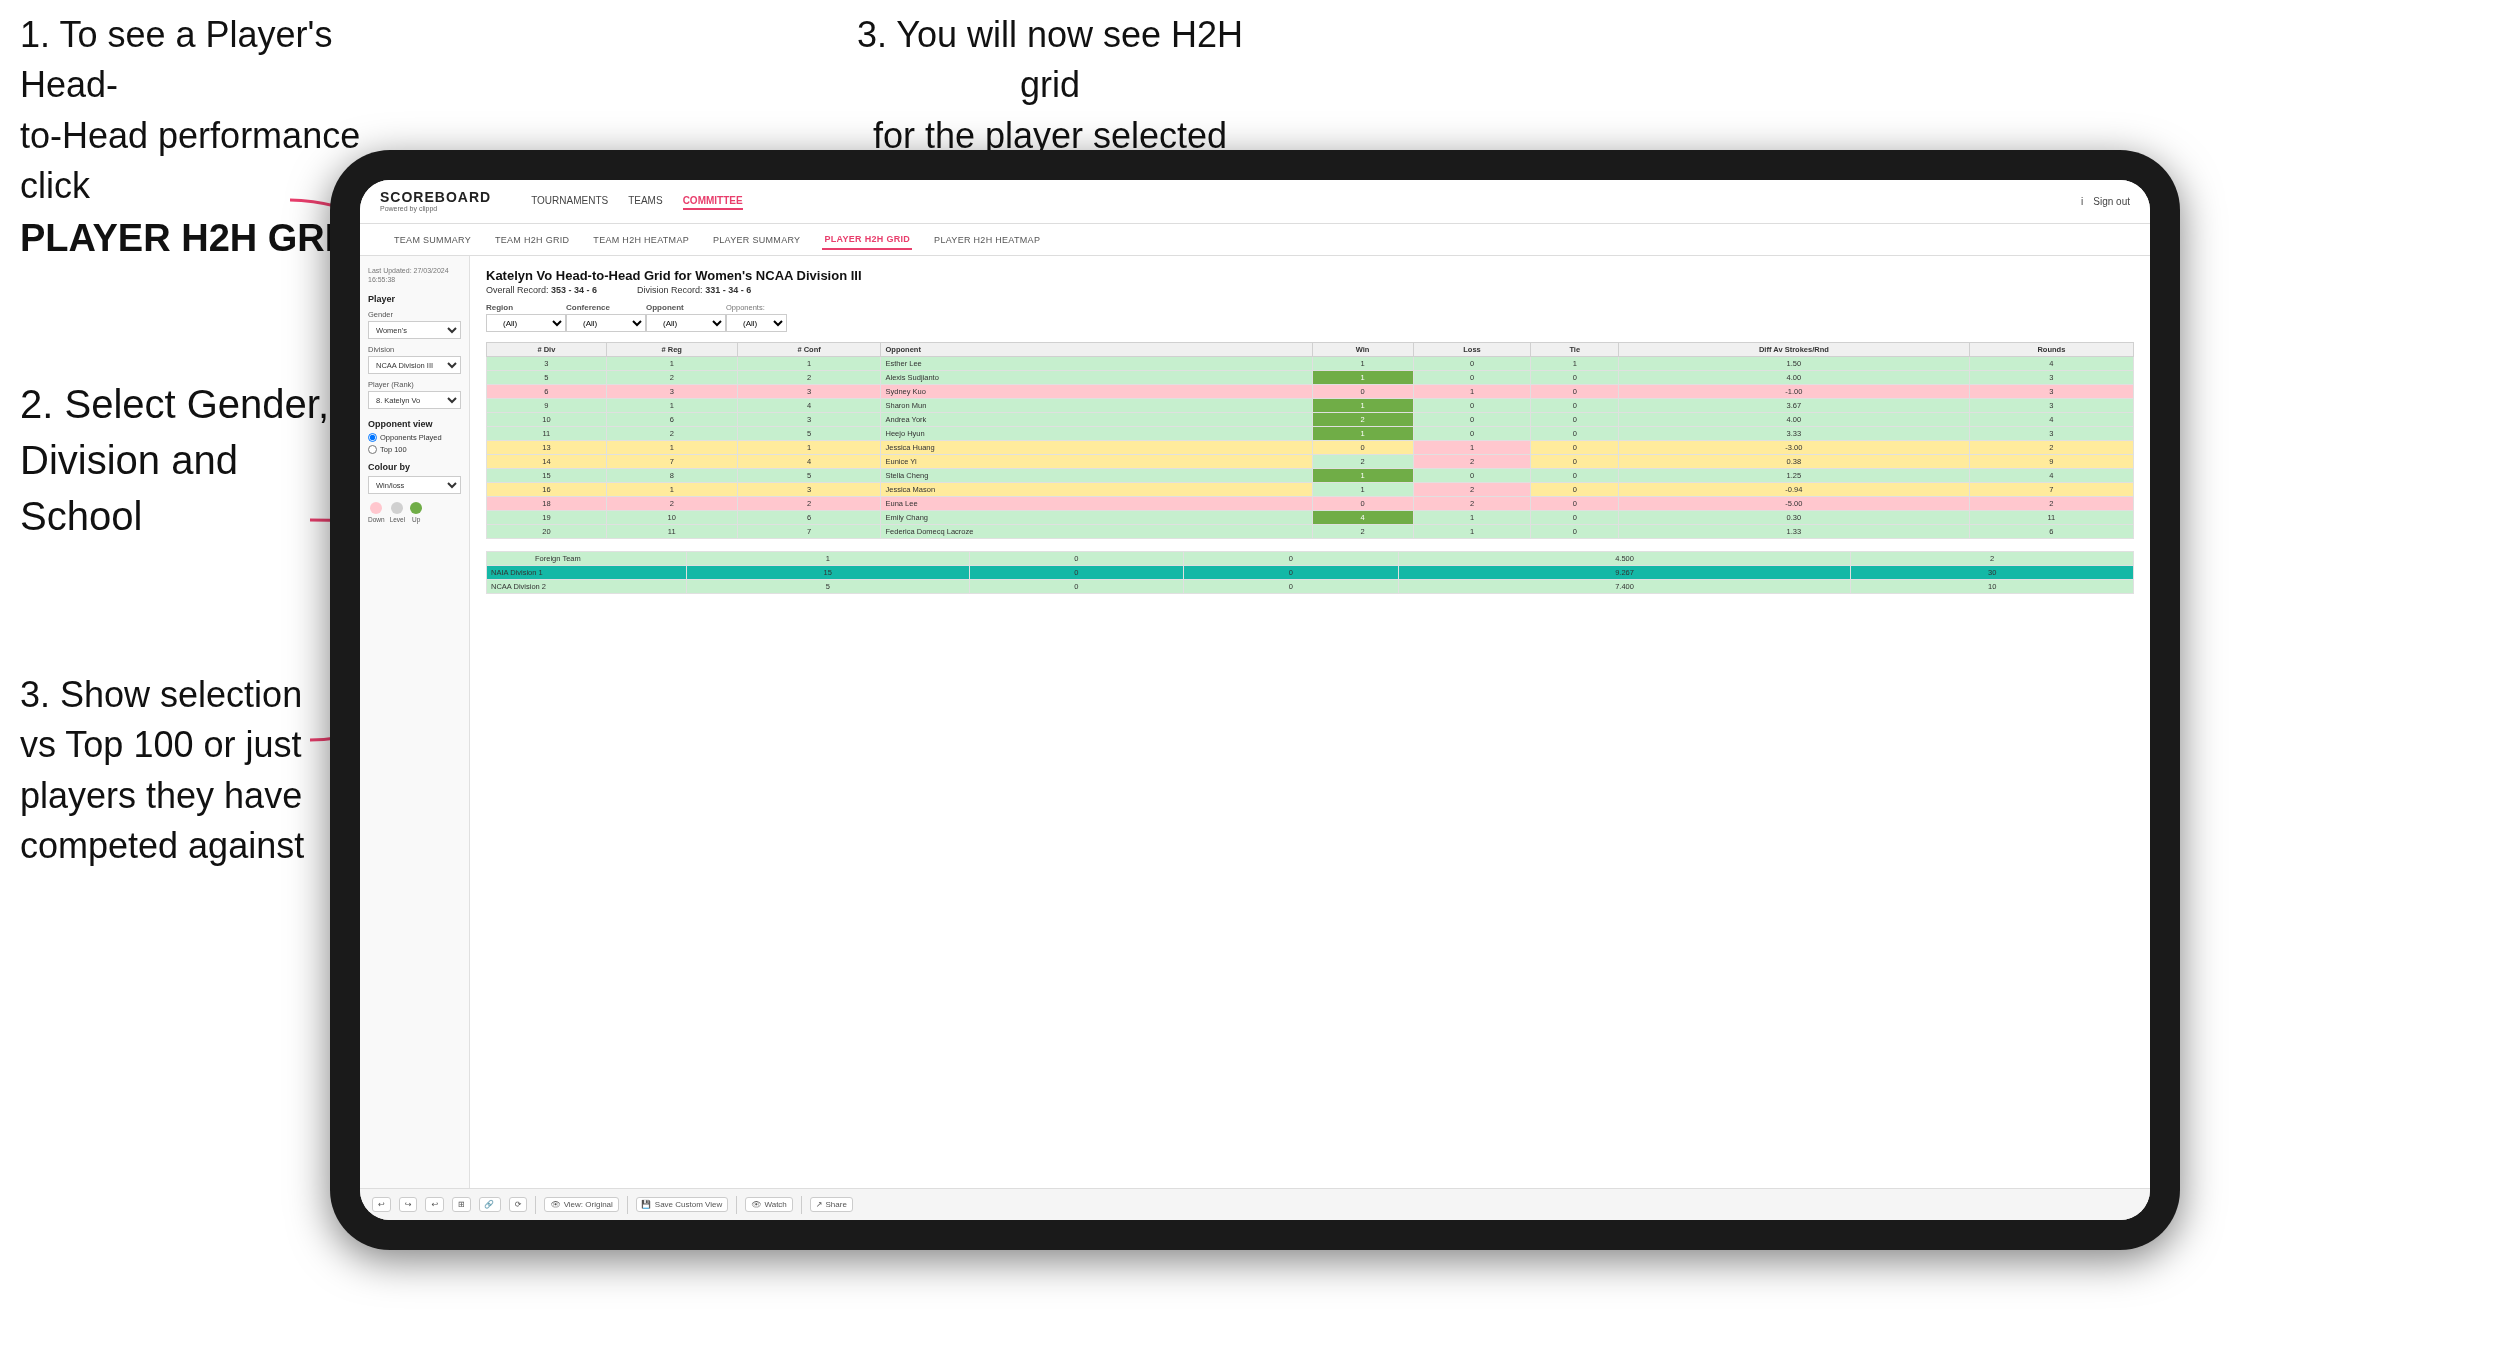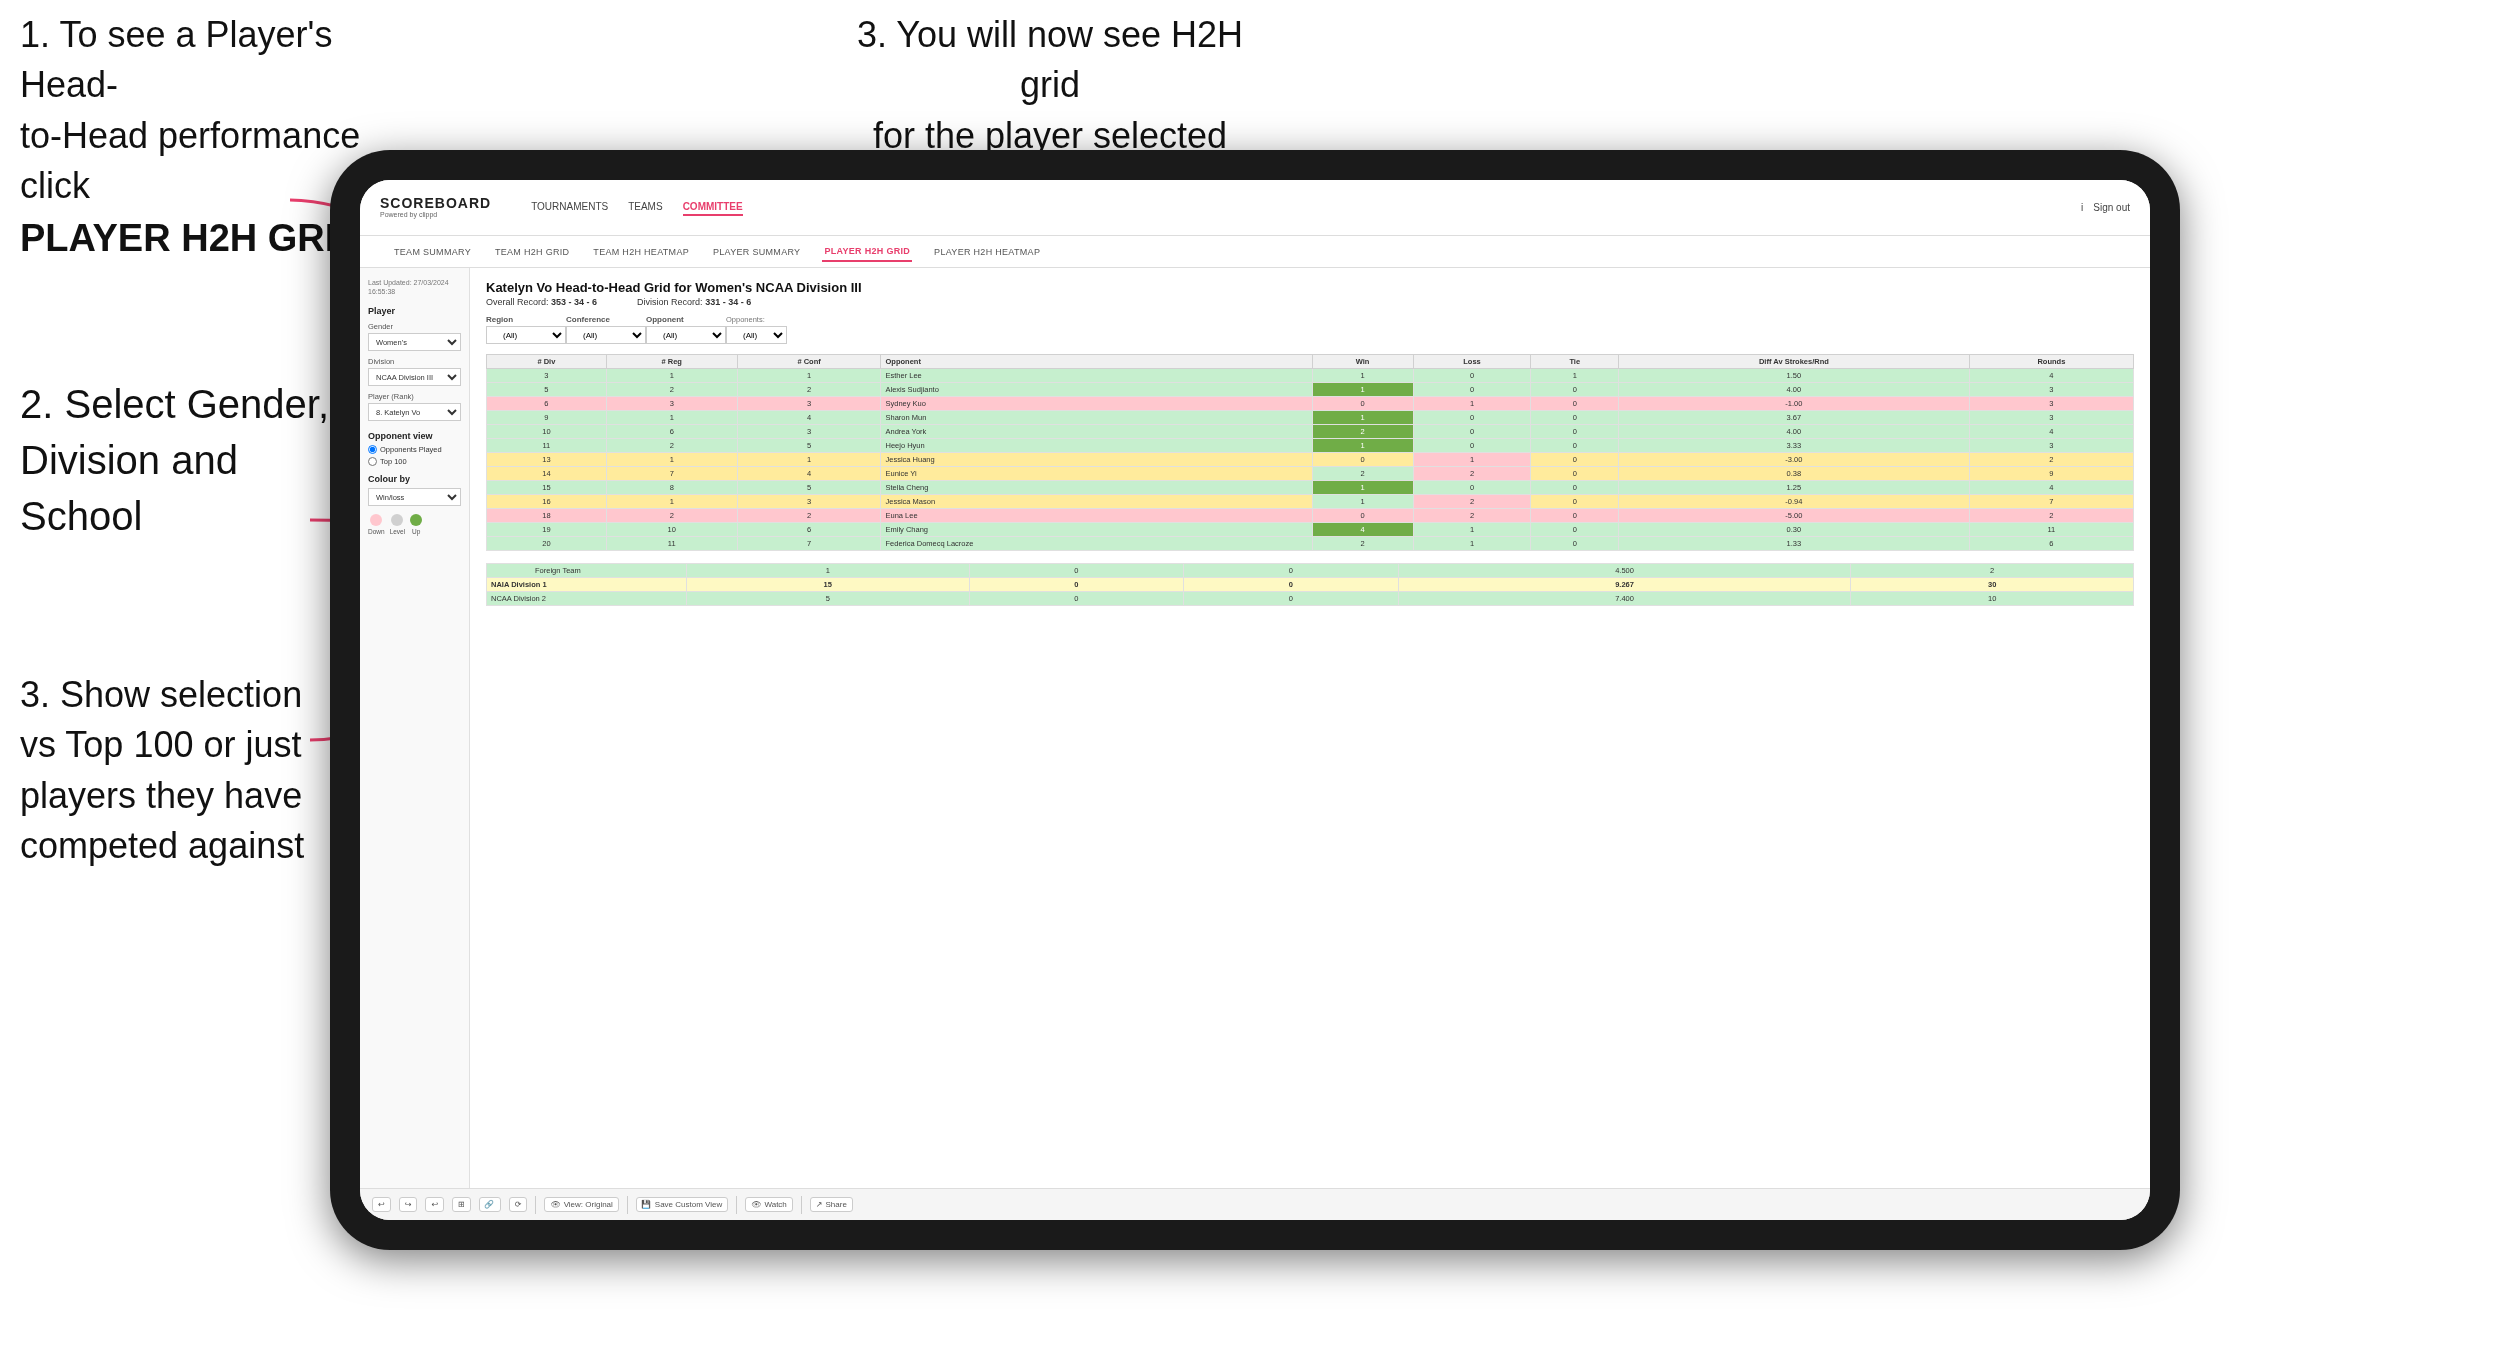"SCOREBOARD" .app-header { height: 56px -> 44px }
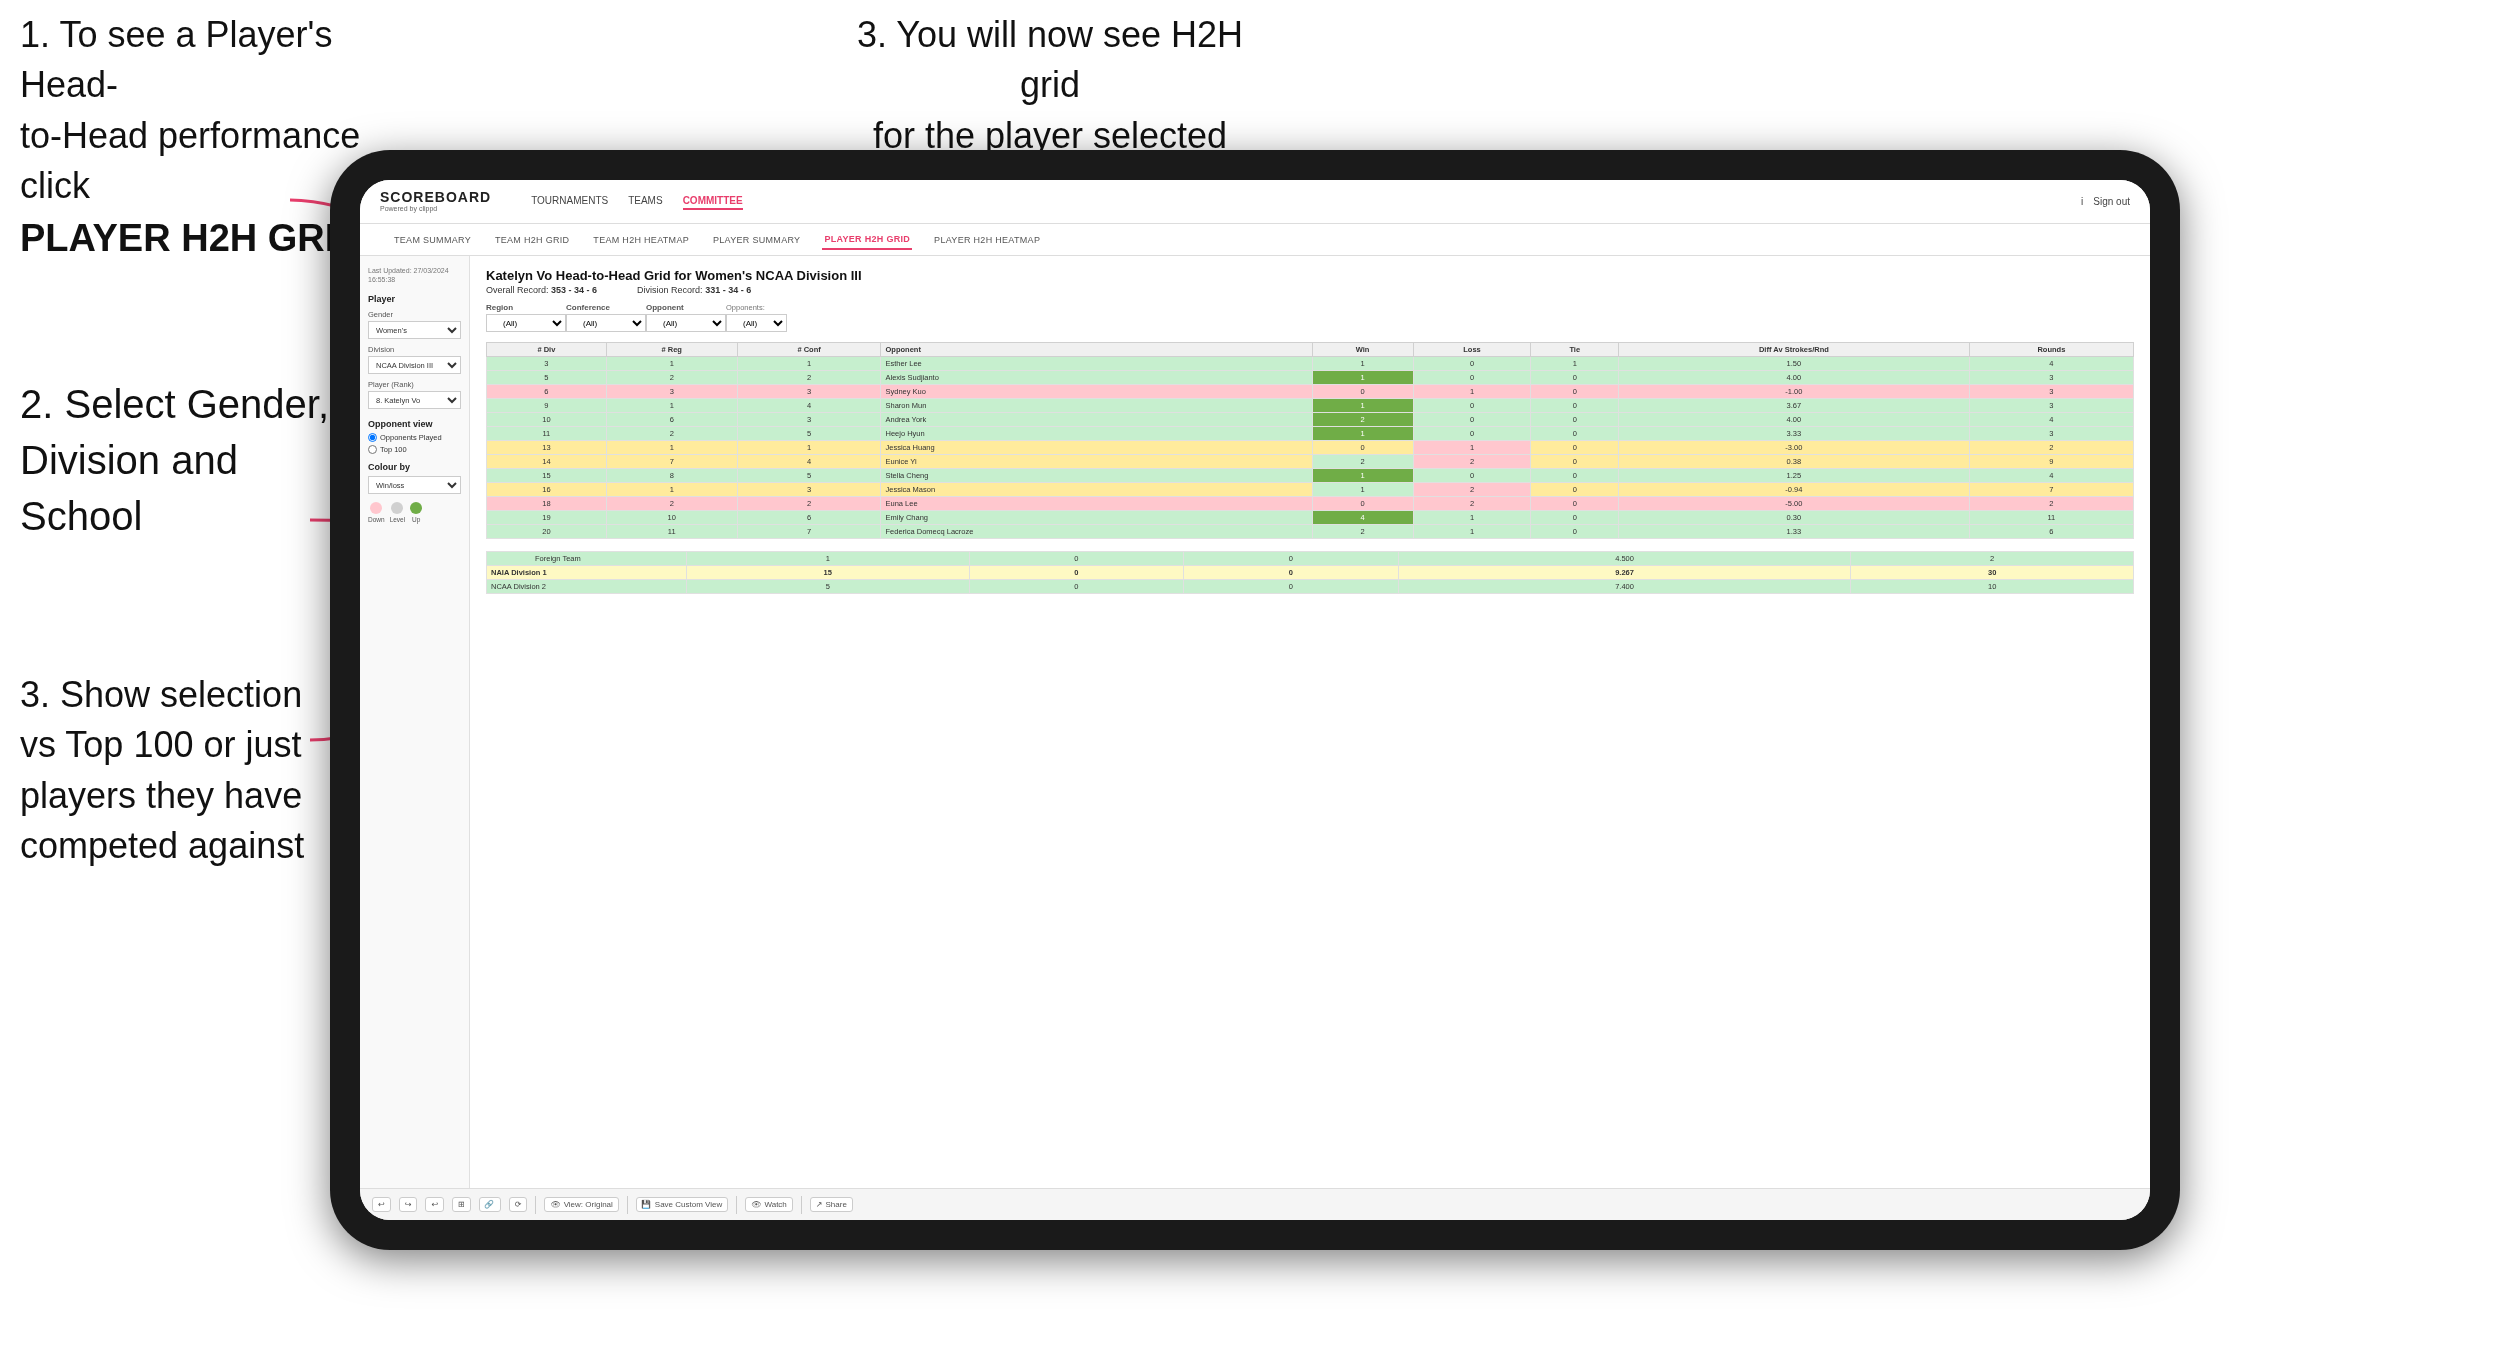"NAIA Division 1" tr { background: #fef9c3 -> #14b8a6; font-weight: bold -> none }
